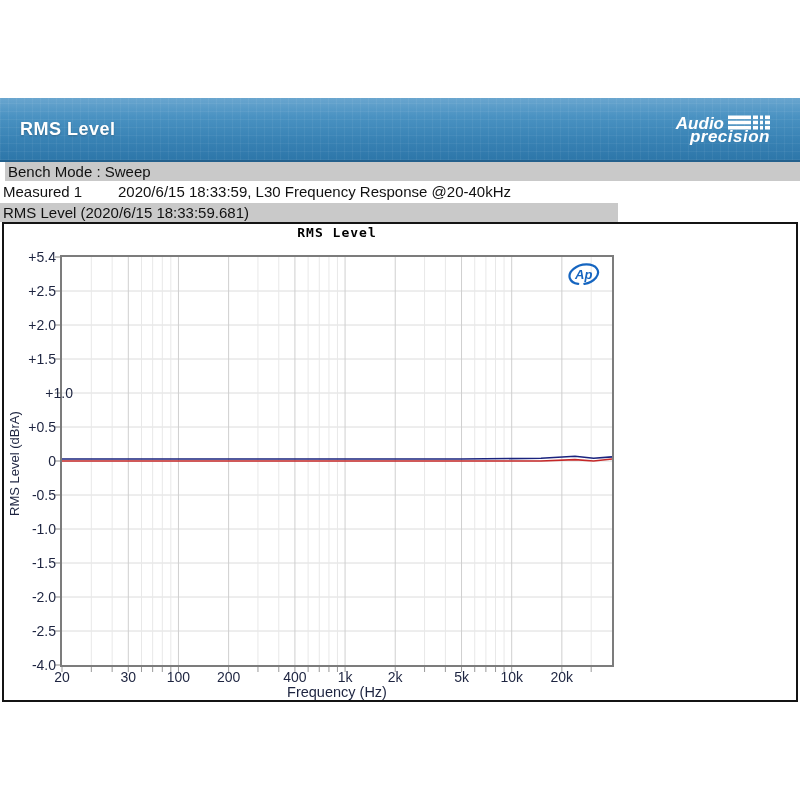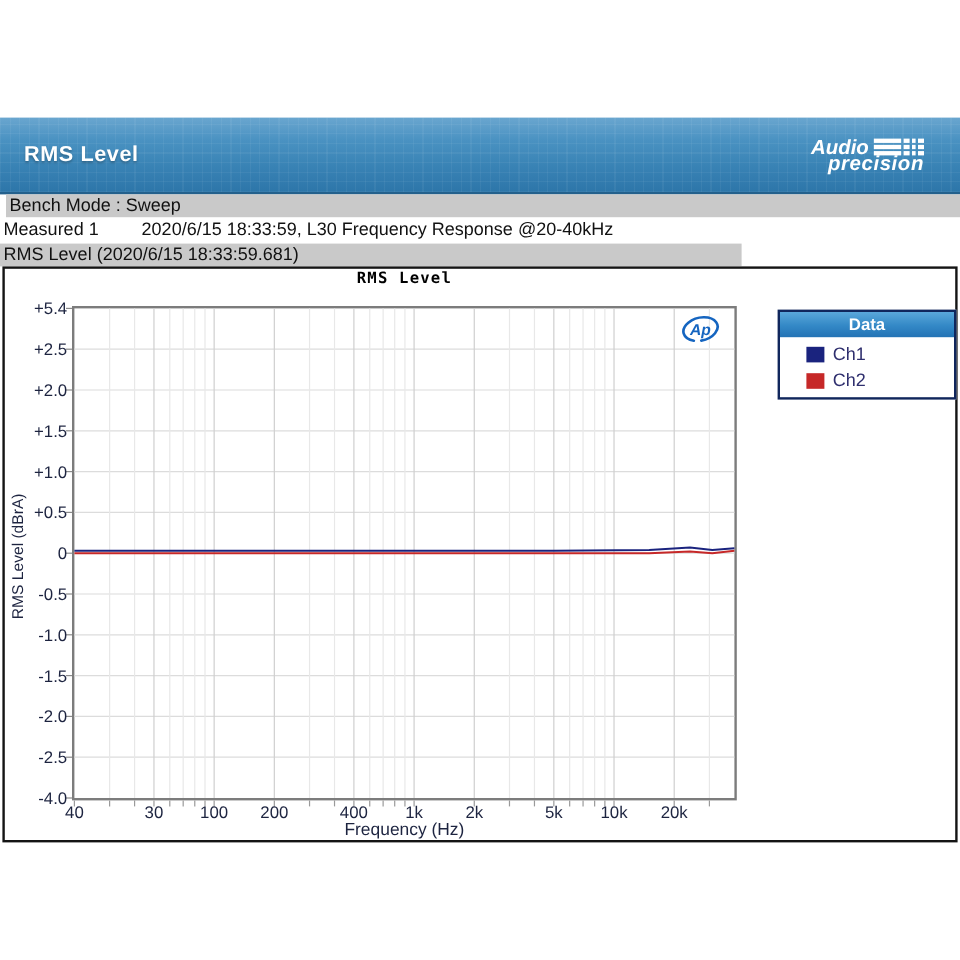"Data" div { html: <div> <div>Data</div> <div> <span></span> <span>Ch1</span> </div> <div> <span></span> <span>Ch2</span> </div> </div> -> none }
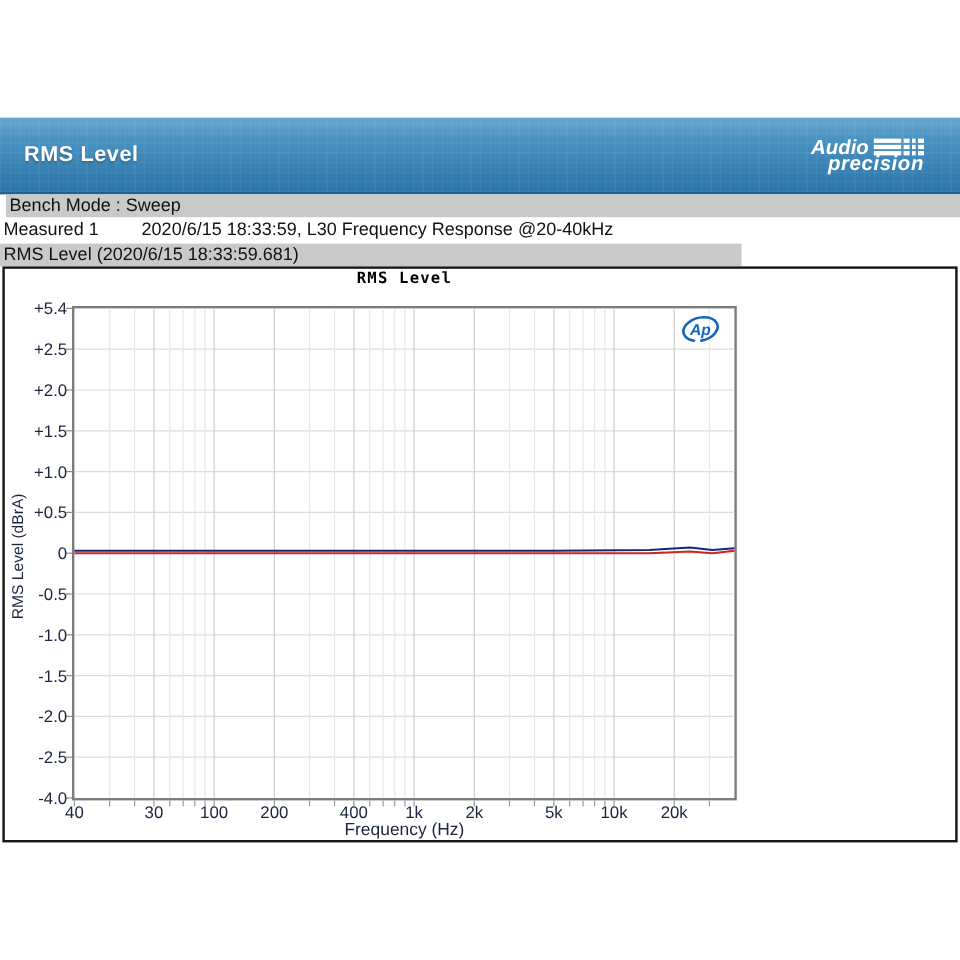"+1.0" div.y-tick { padding-left: none -> 17px }
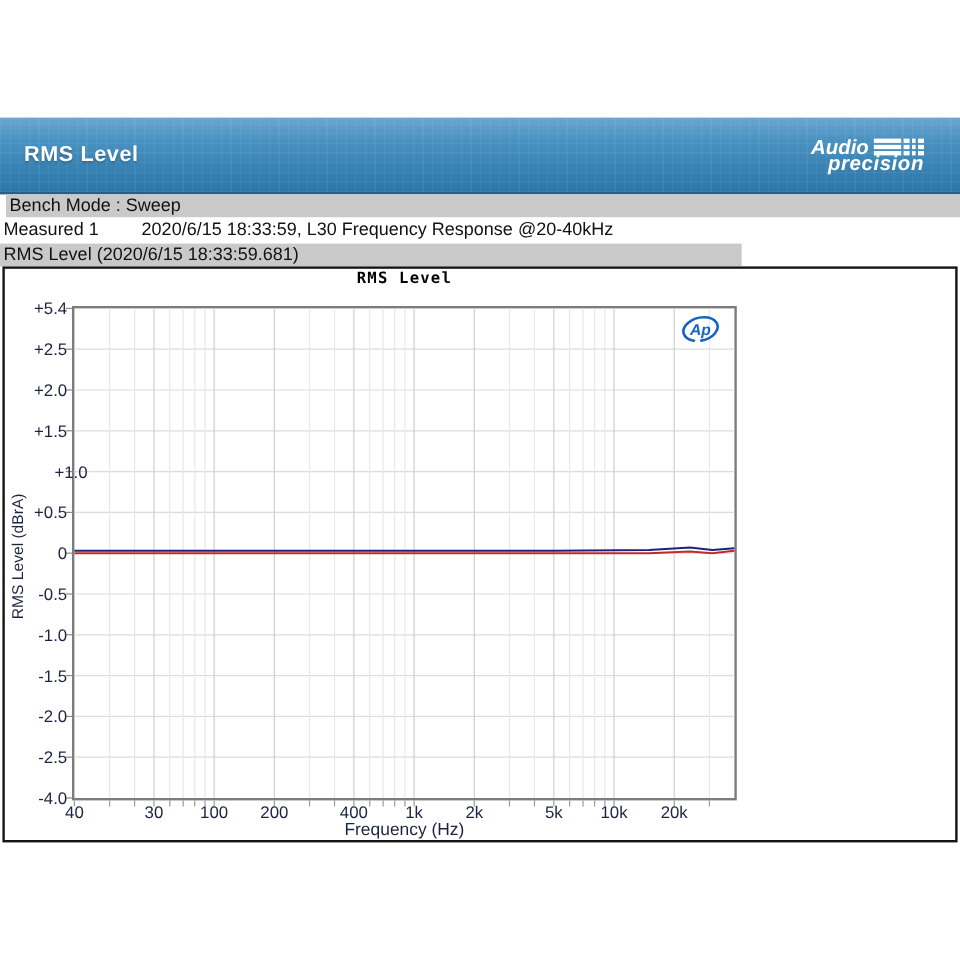"40" div.x-tick { text: 40 -> 20 }
